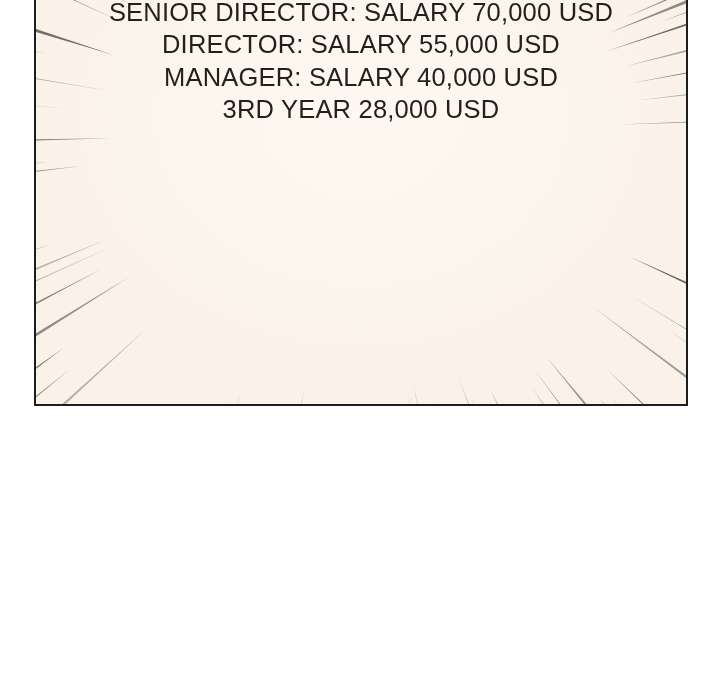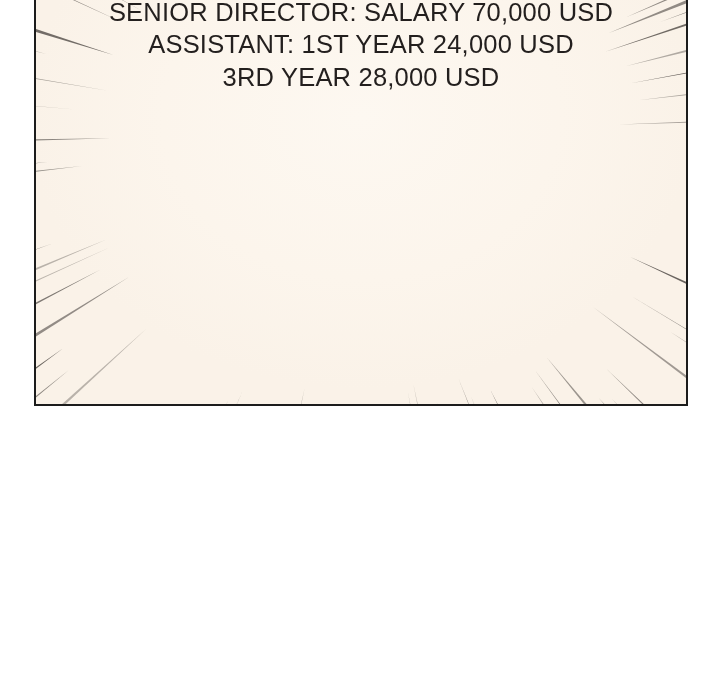"DIRECTOR: SALARY 55,000 USD" div.line { html: none -> <div>DIRECTOR: SALARY 55,000 USD</div> }
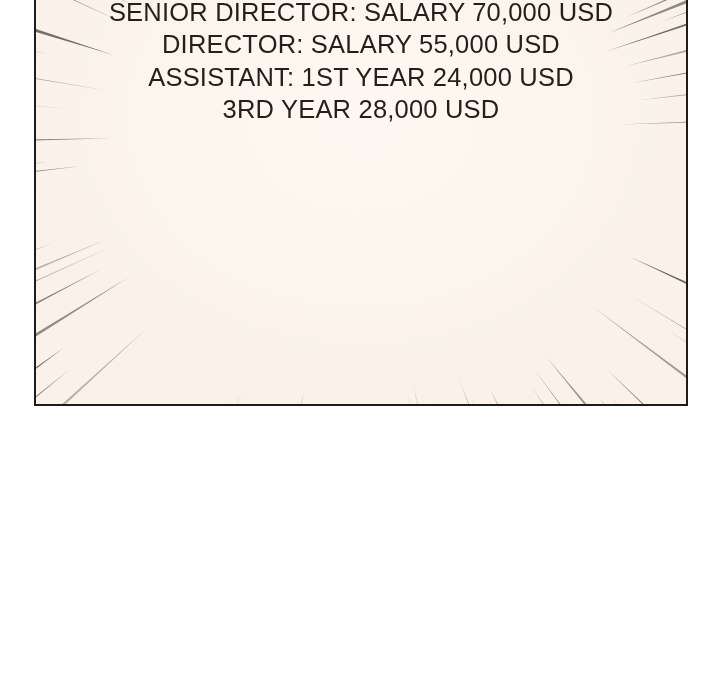"MANAGER: SALARY 40,000 USD" div.line { html: none -> <div>MANAGER: SALARY 40,000 USD</div> }
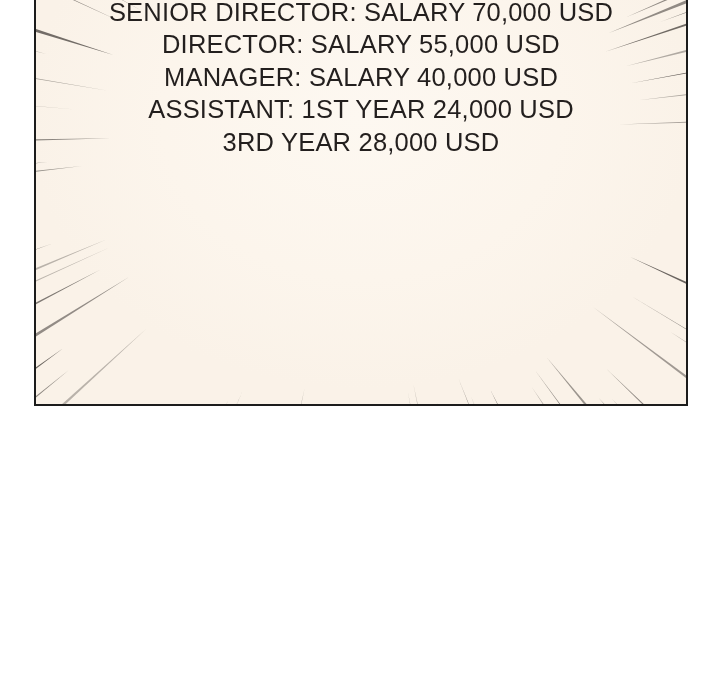"ASSISTANT: 1ST YEAR 24,000 USD" div.line { html: <div>ASSISTANT: 1ST YEAR 24,000 USD</div> -> none }
